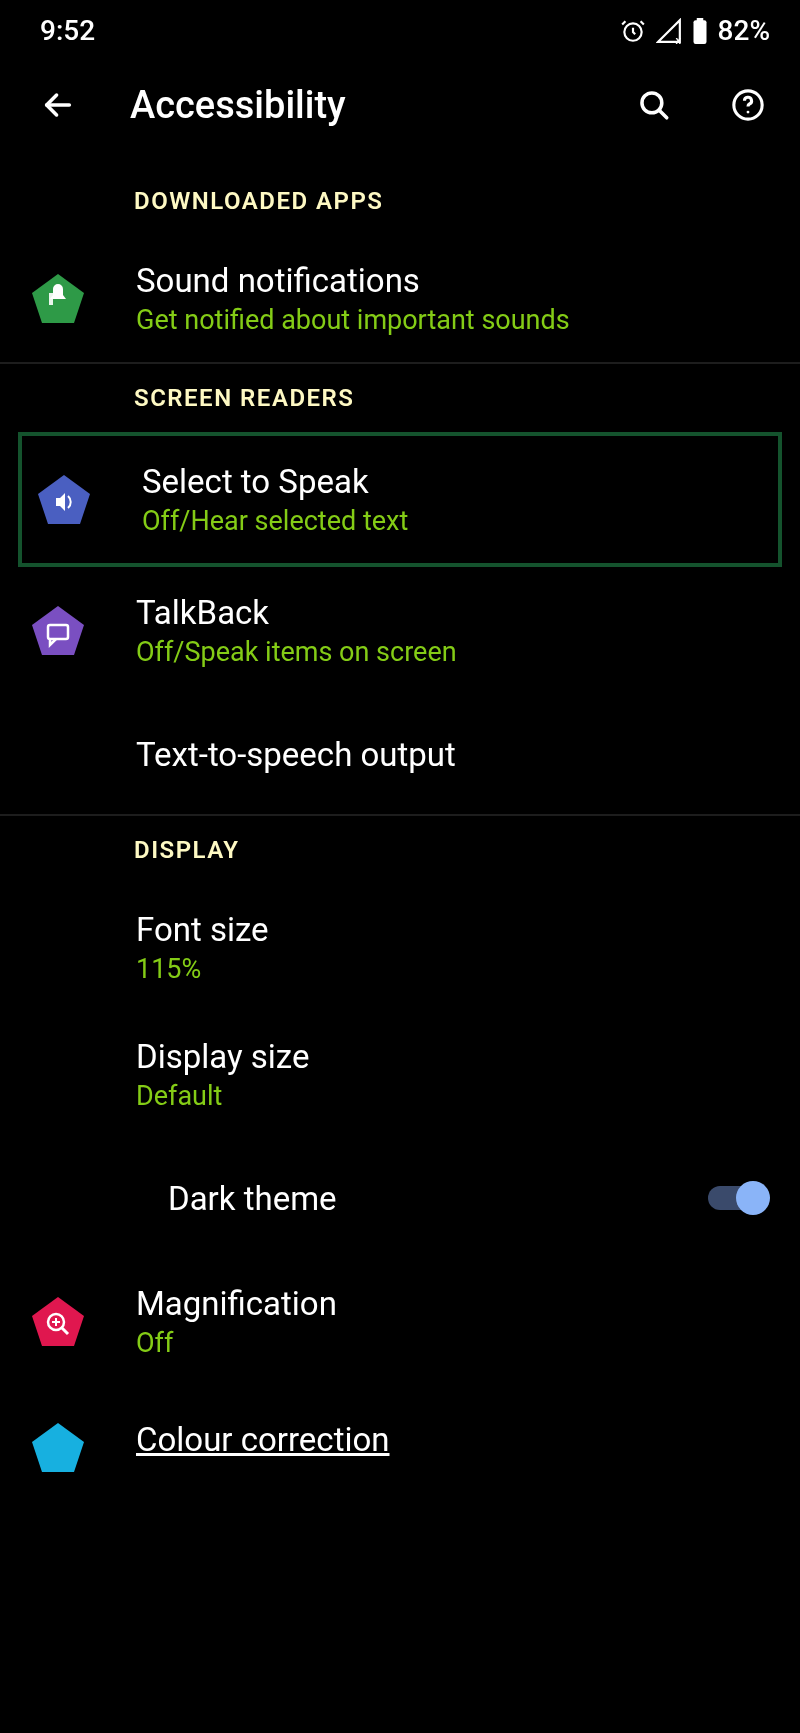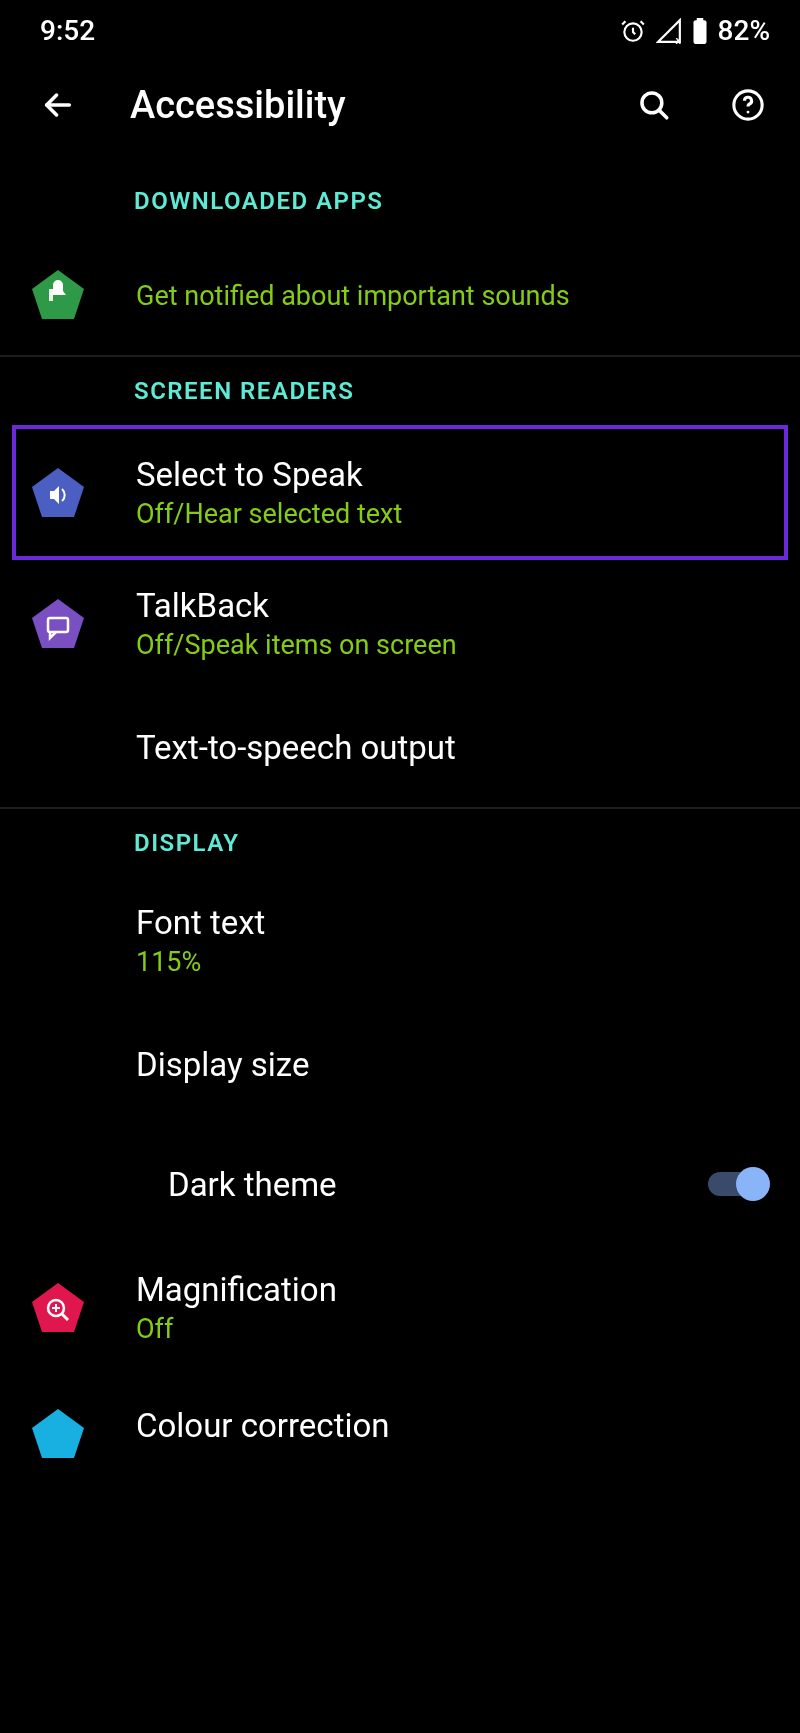"DOWNLOADED APPS" .section-header { color: #5eead4 -> #fef9c3 }
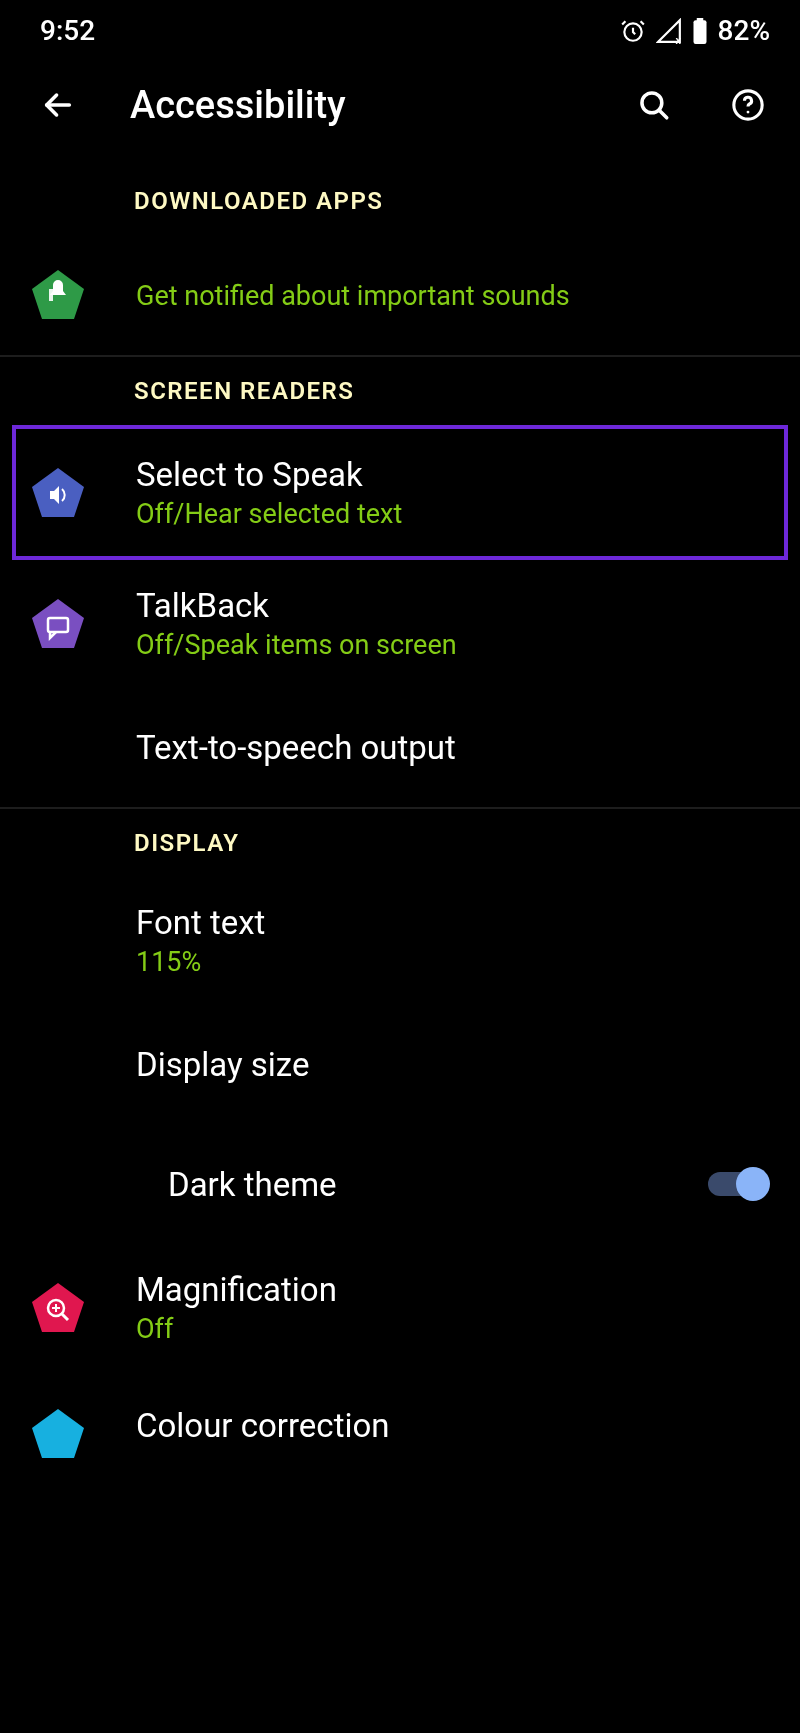"Sound notifications" div.primary { html: none -> <div>Sound notifications</div> }
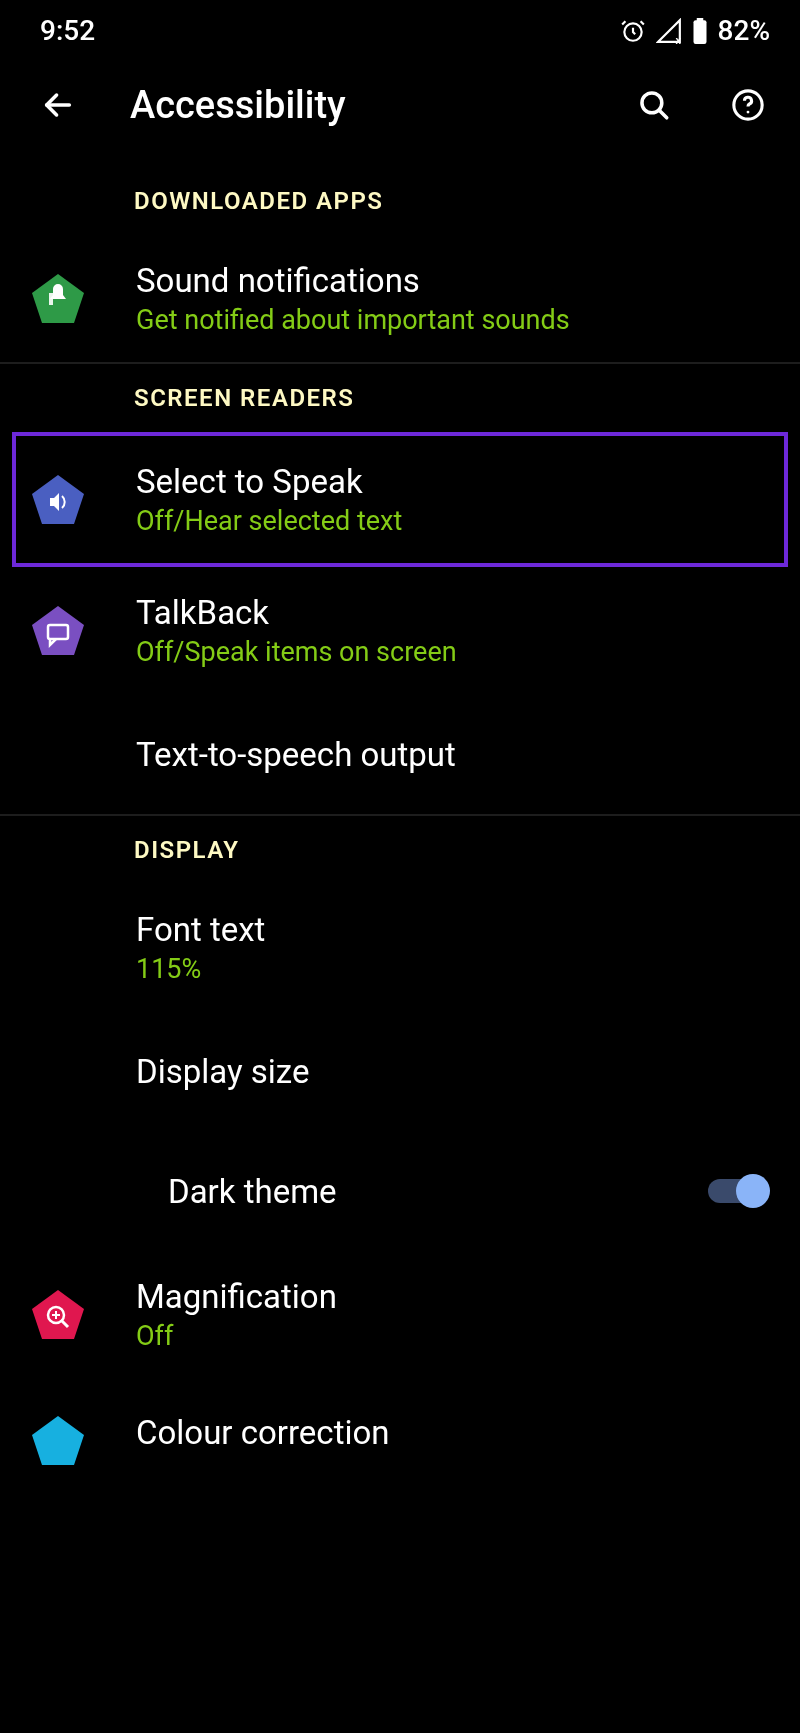"Select to Speak" .highlighted { border: 4px solid #6d28d9 -> 4px solid #14532d; margin: 0 12px -> 0 18px }
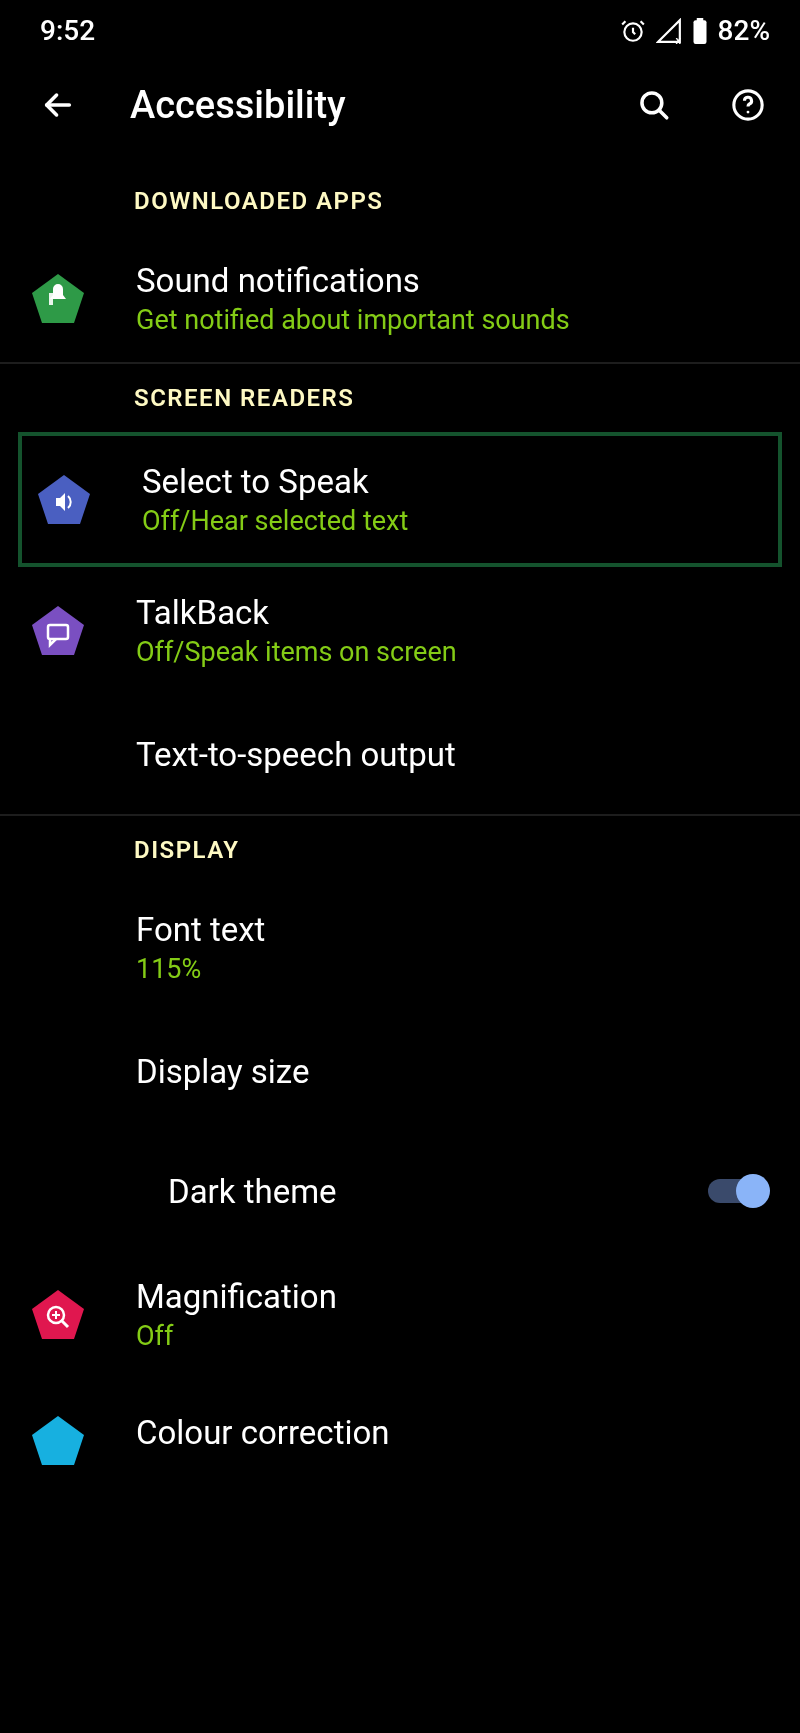"Font text" div.primary { text: text -> size }
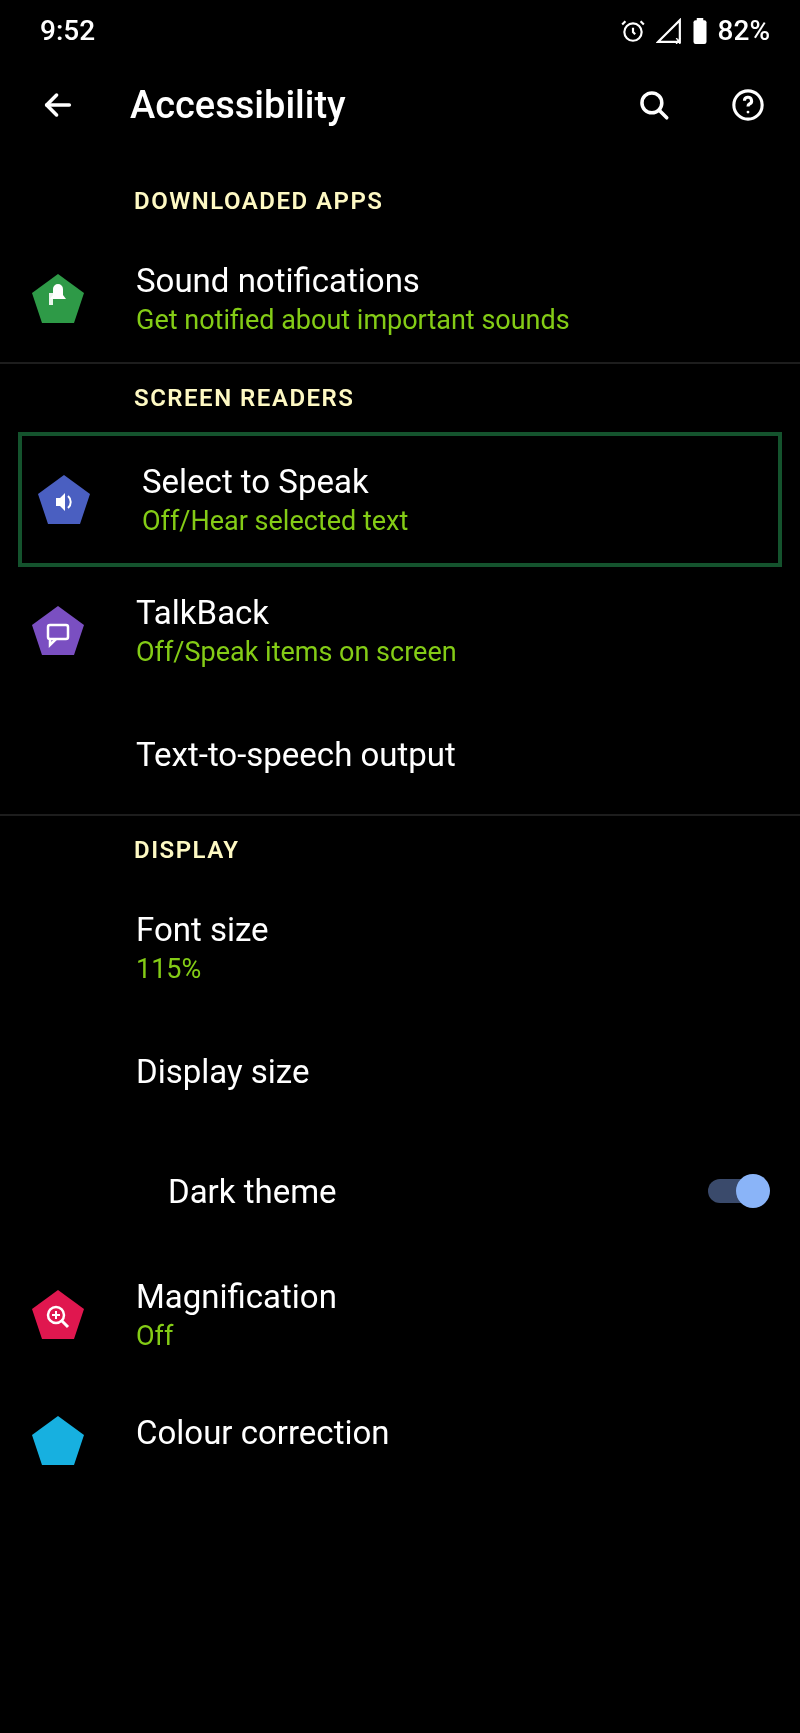"Default" div.secondary { html: none -> <div>Default</div> }
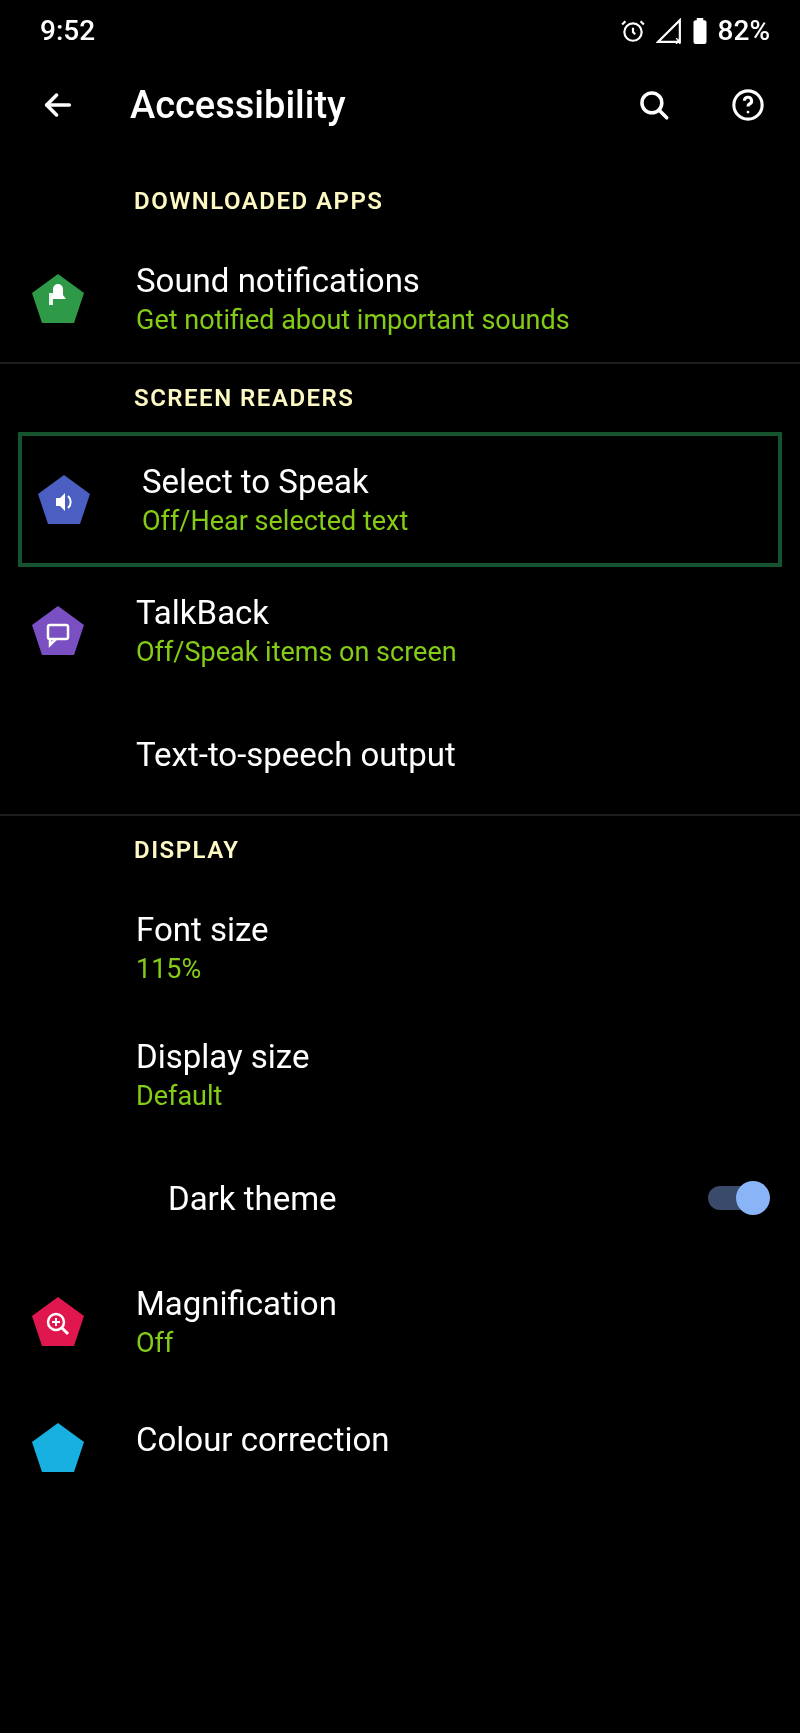"Colour correction" div.item { text-decoration: none -> underline }
